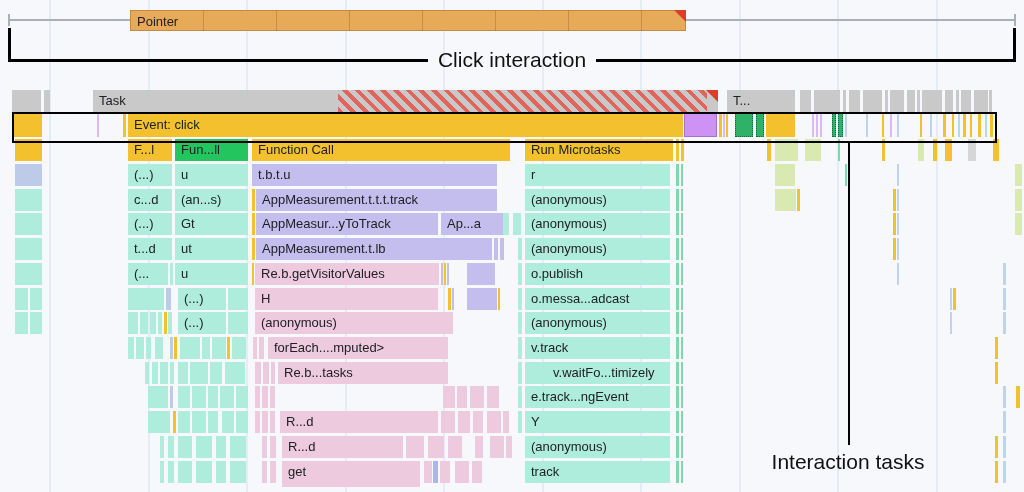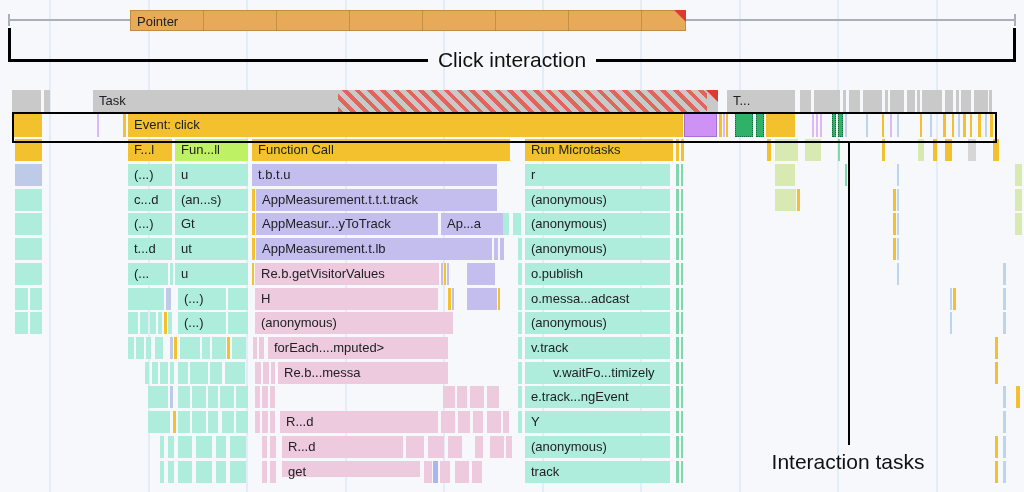"Fun...ll" div.bar { background: #bef264 -> #22c55e }
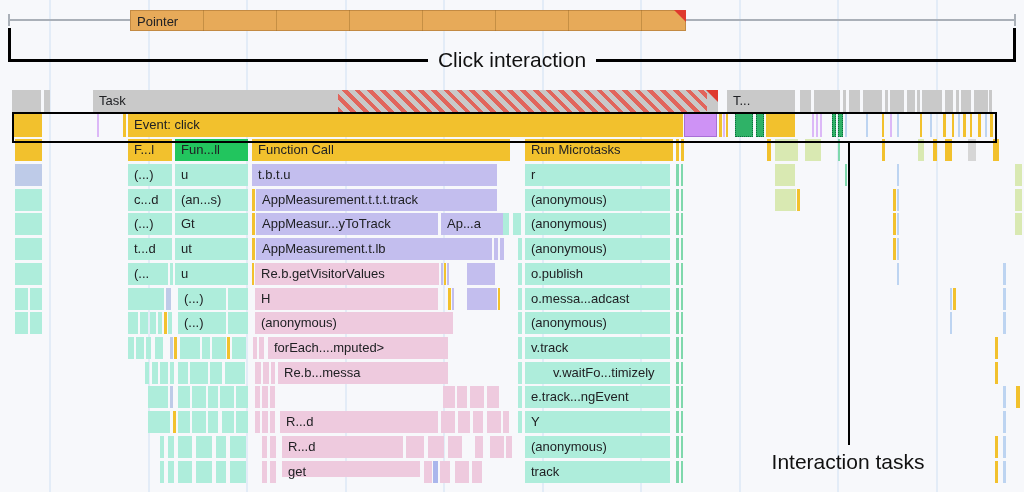"Re.b...messa" span { text: Re.b...messa -> Re.b...tasks }
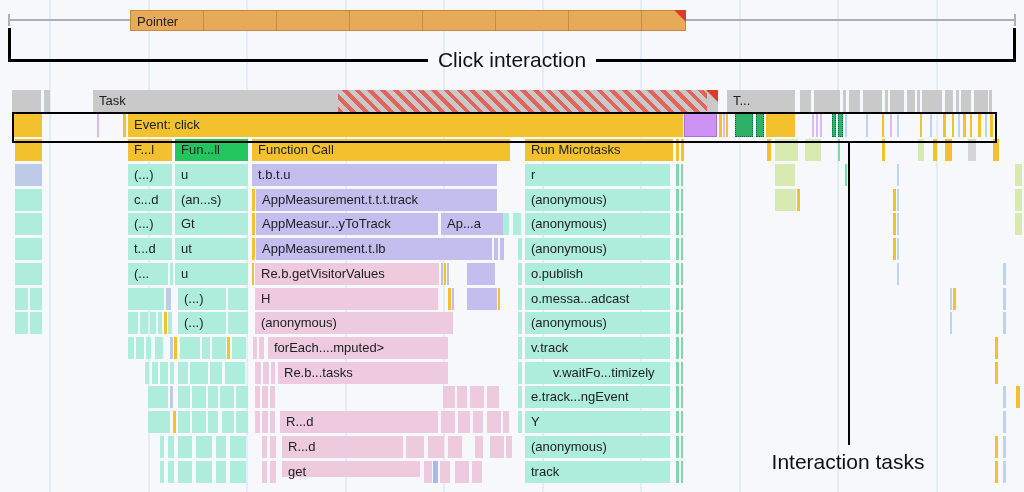"get" div.bar { height: 16px -> 26px }
